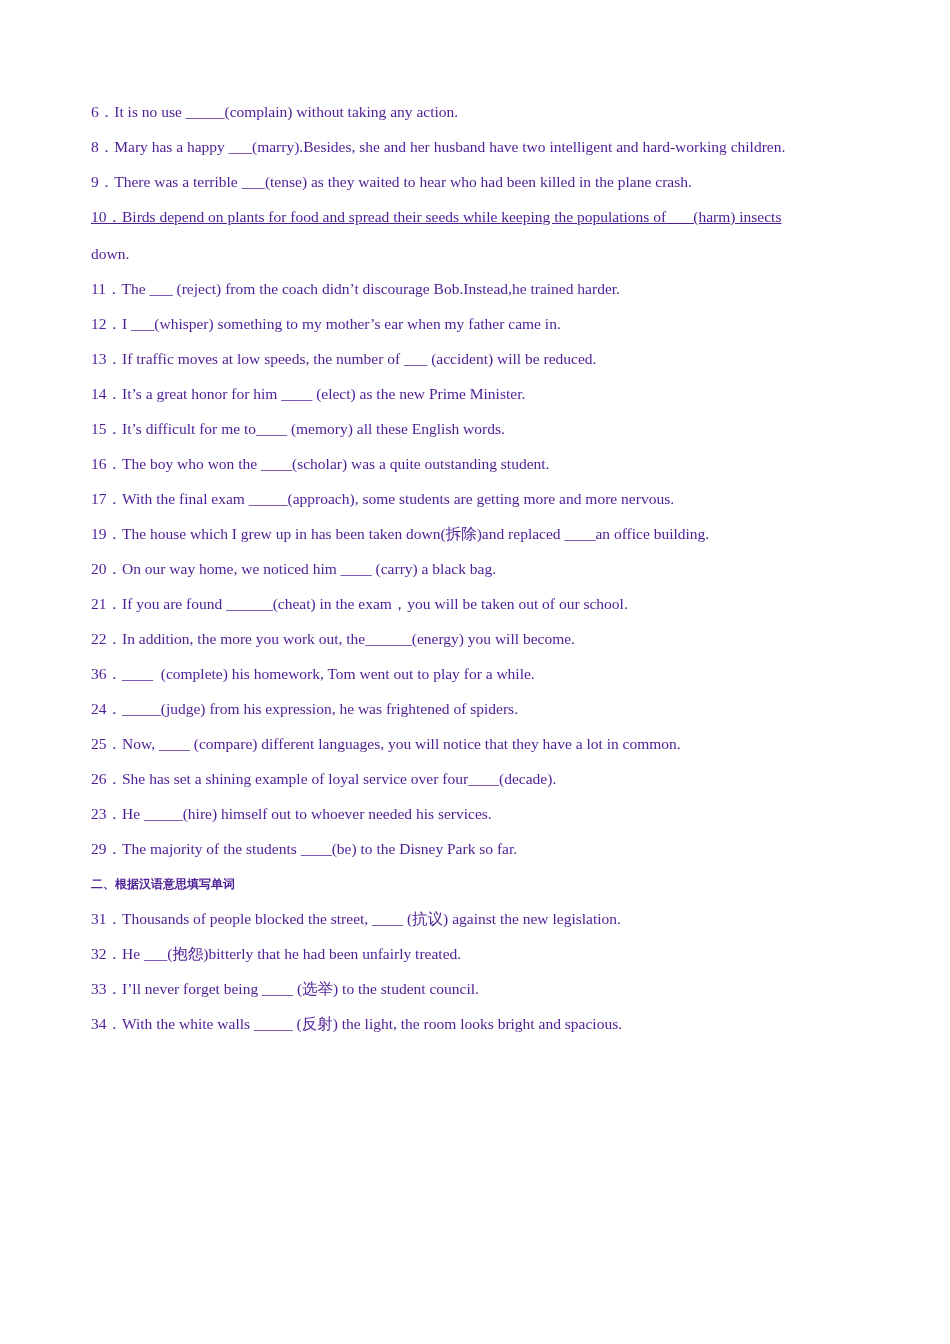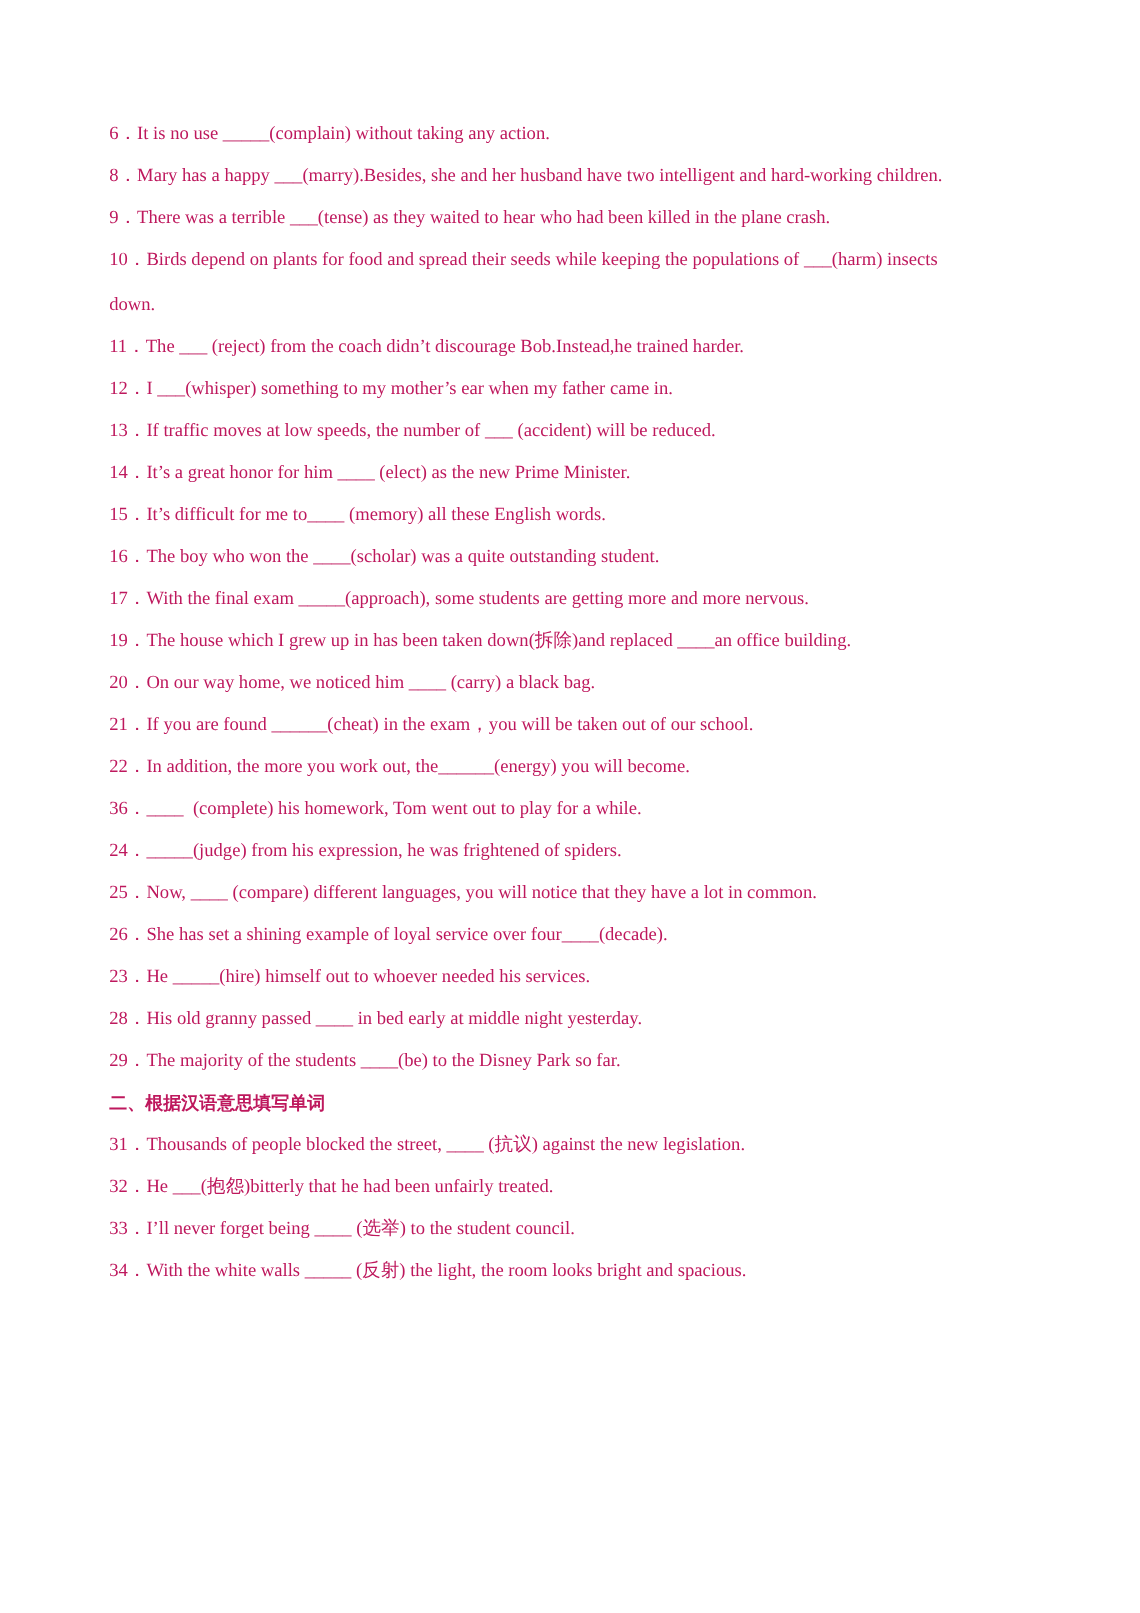"6．It is no use _____(complain)" .page { color: #be185d -> #4c1d95 }
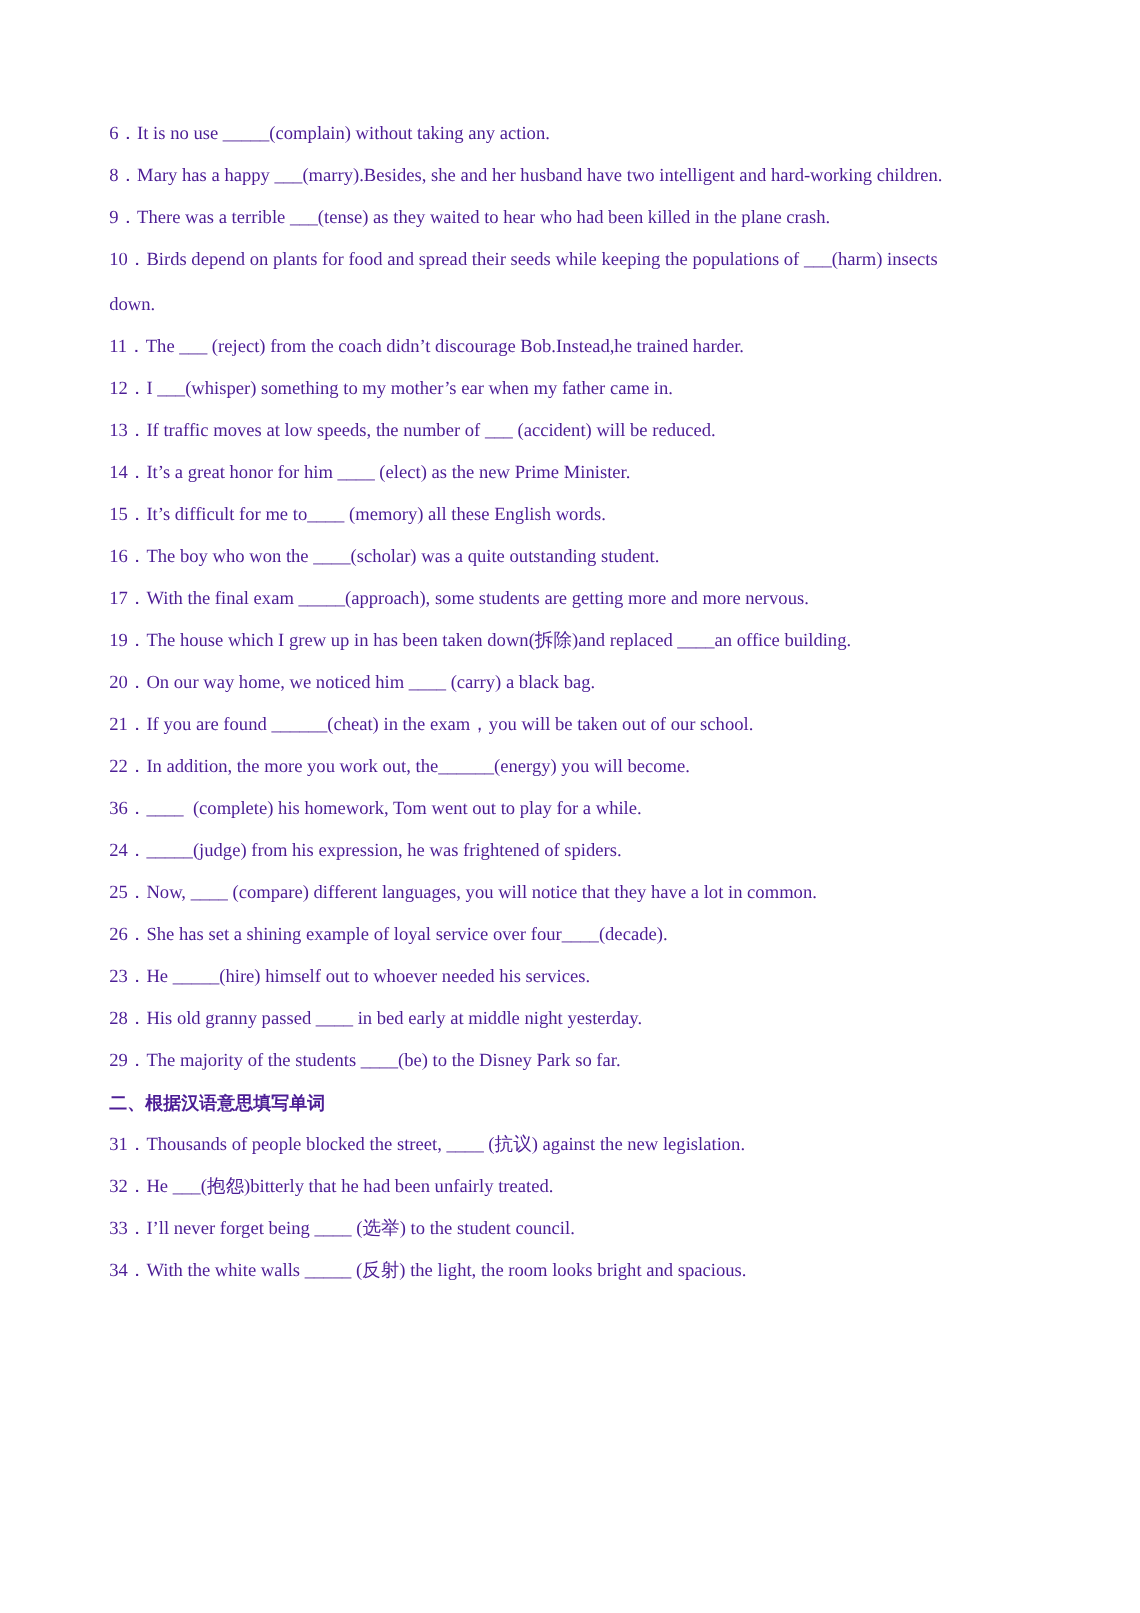"10．Birds depend on plants for" .line.wrap-first { text-decoration: none -> underline }
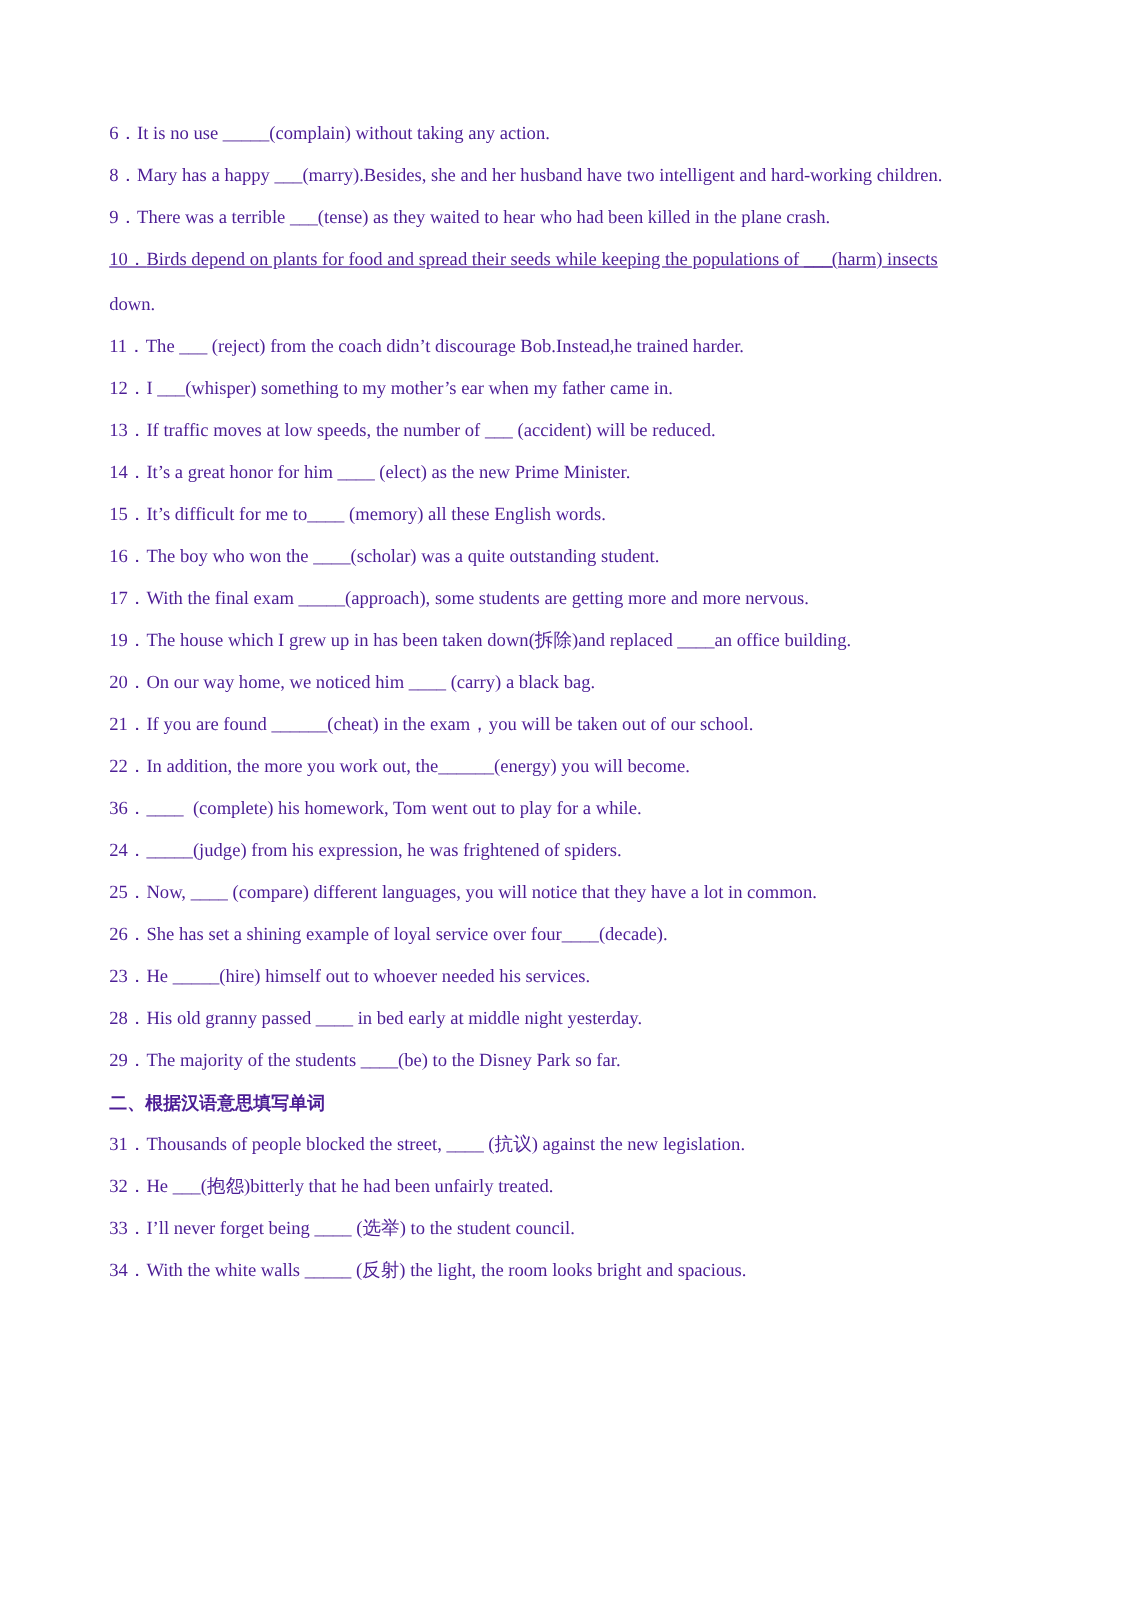"28．His old granny passed ____" div.line { html: <div><span>28．</span><span>His old granny passed ____ in bed early at middle night yesterday.</span></div> -> none }
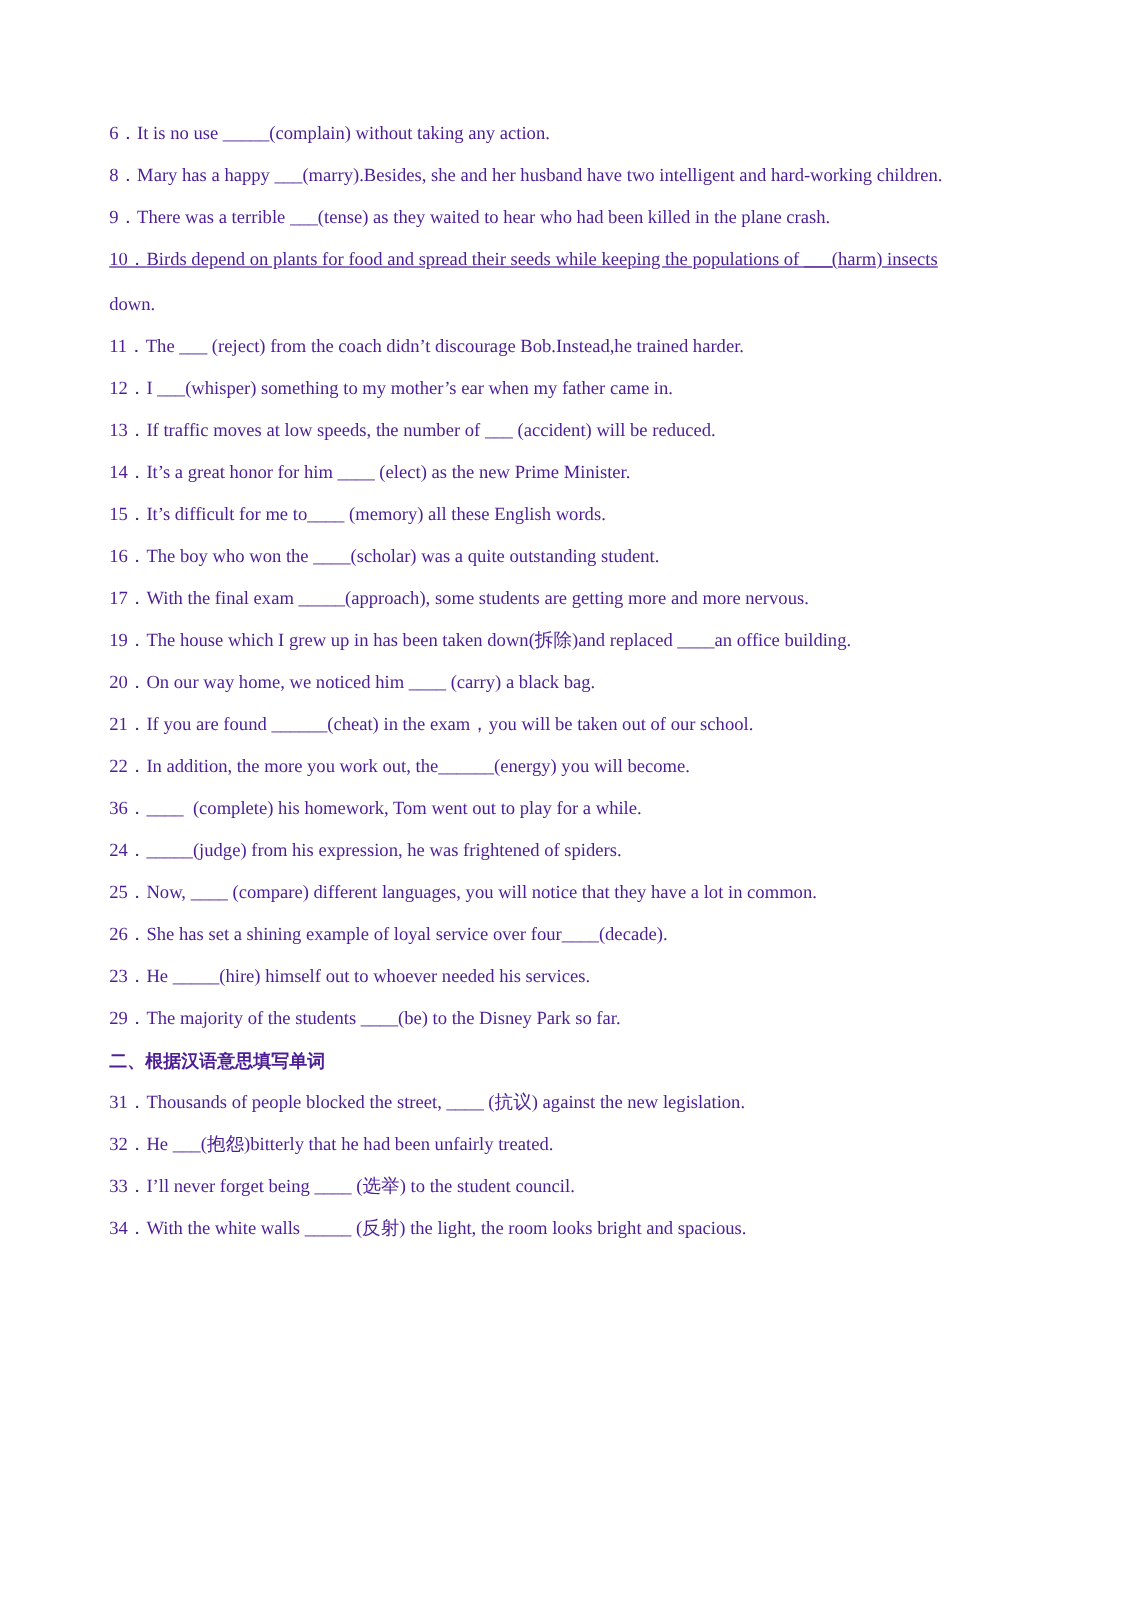"二、根据汉语意思填写单词" .heading { font-size: 15px -> 12px }
